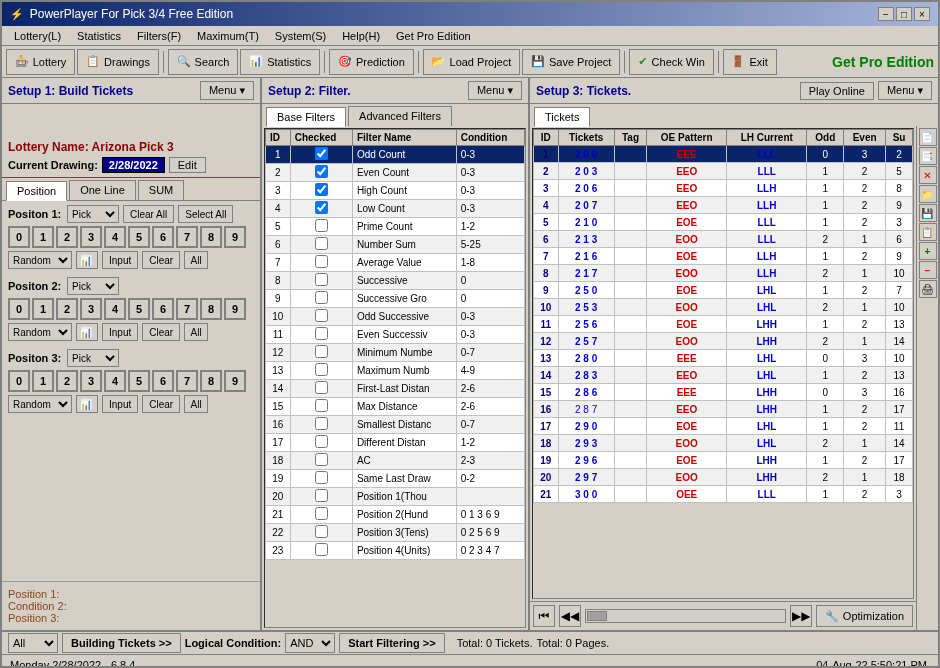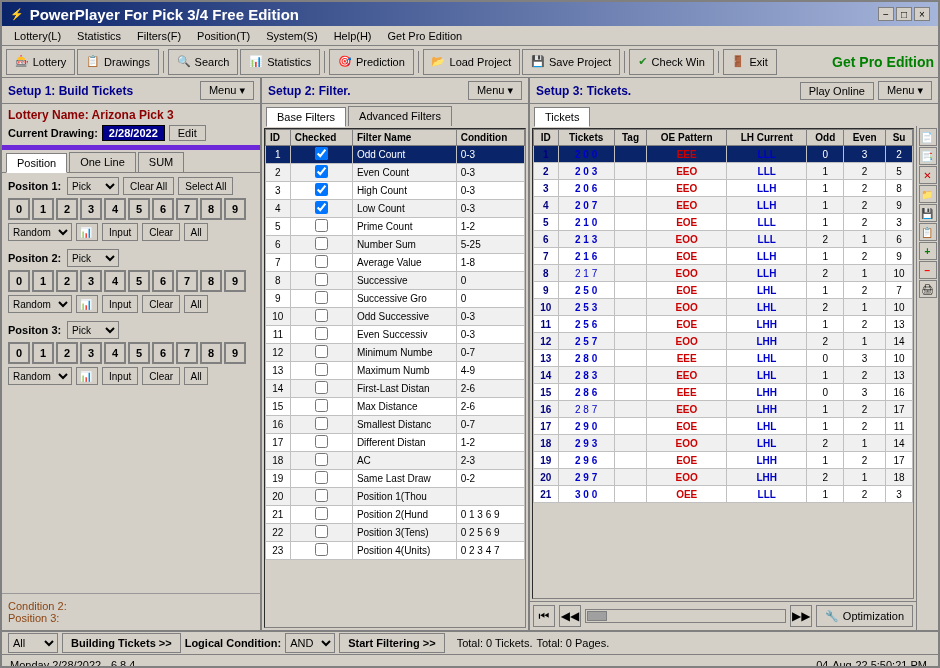"PowerPlayer For Pick 3/4 Free" .titlebar-title { font-size: 15px -> 12px; font-weight: bold -> normal }
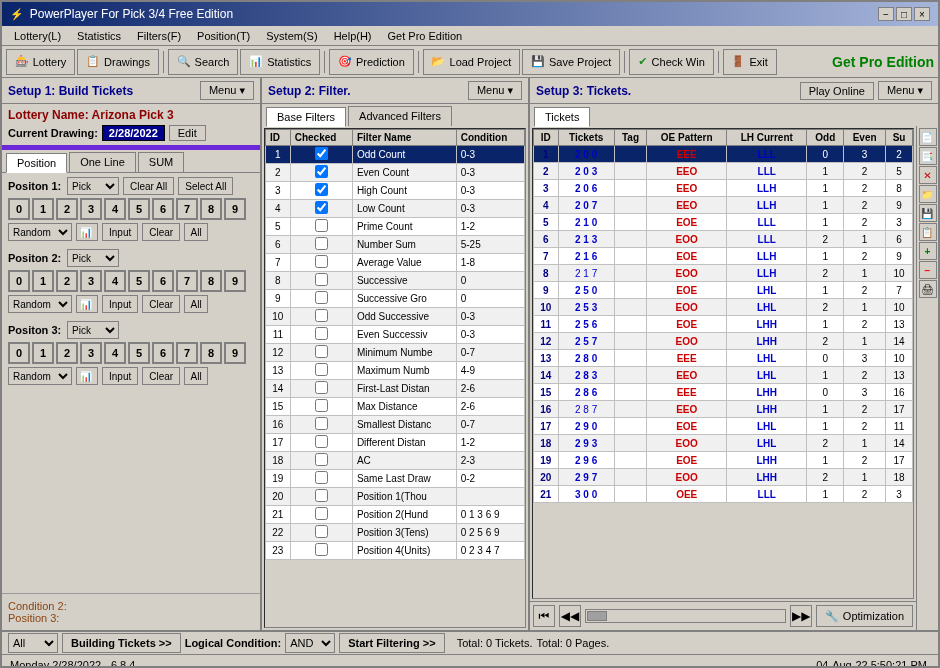"Position(T)" span.menubar-item { text: Position -> Maximum }
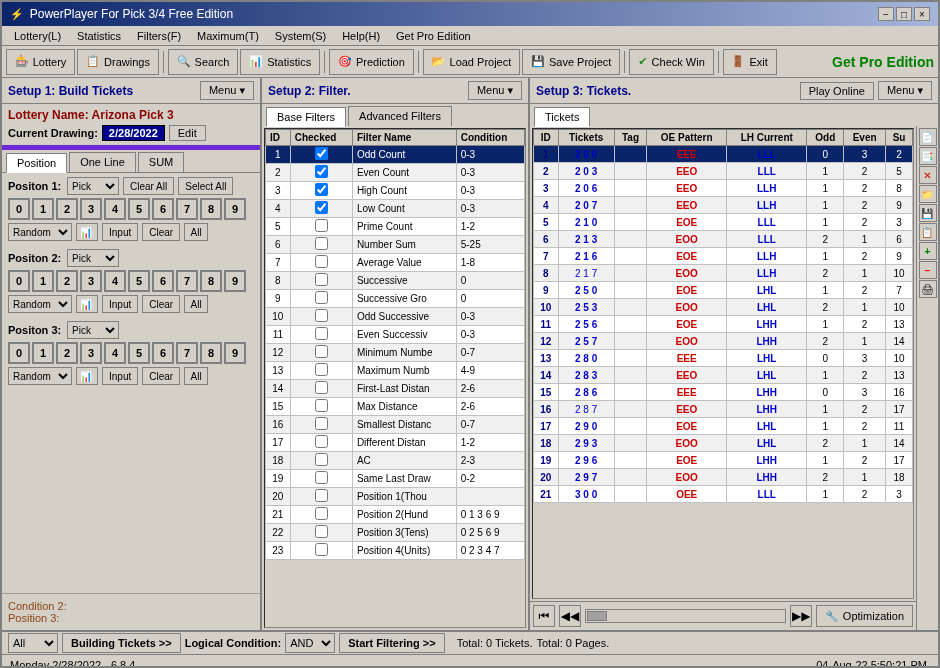"Lottery Name: Arizona Pick 3" .lottery-info { border-bottom: 5px solid #6d28d9 -> 1px solid #6d28d9; margin-top: none -> 32px }
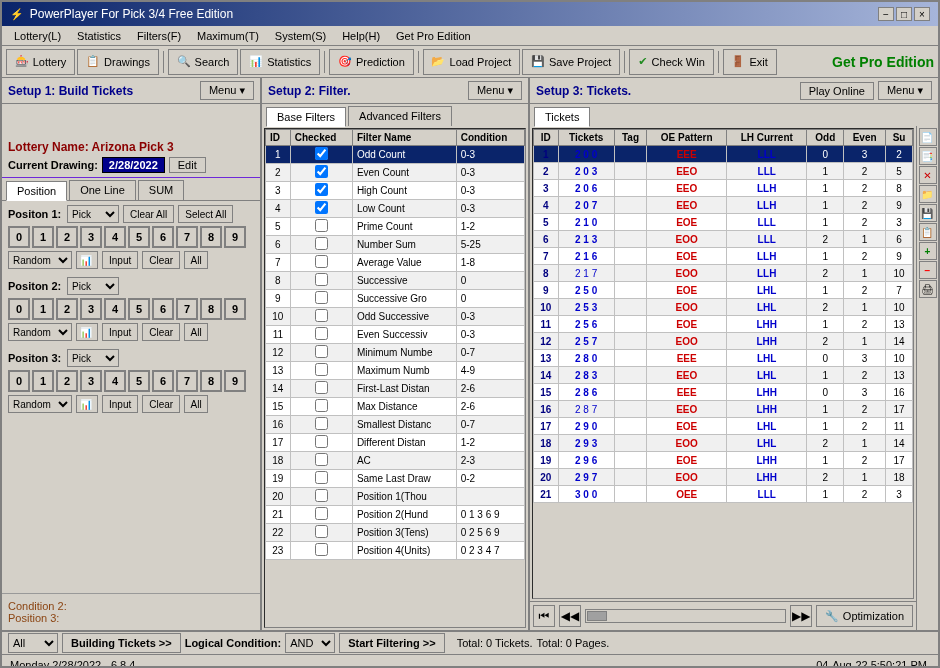"2 1 7" td { font-weight: normal -> bold }
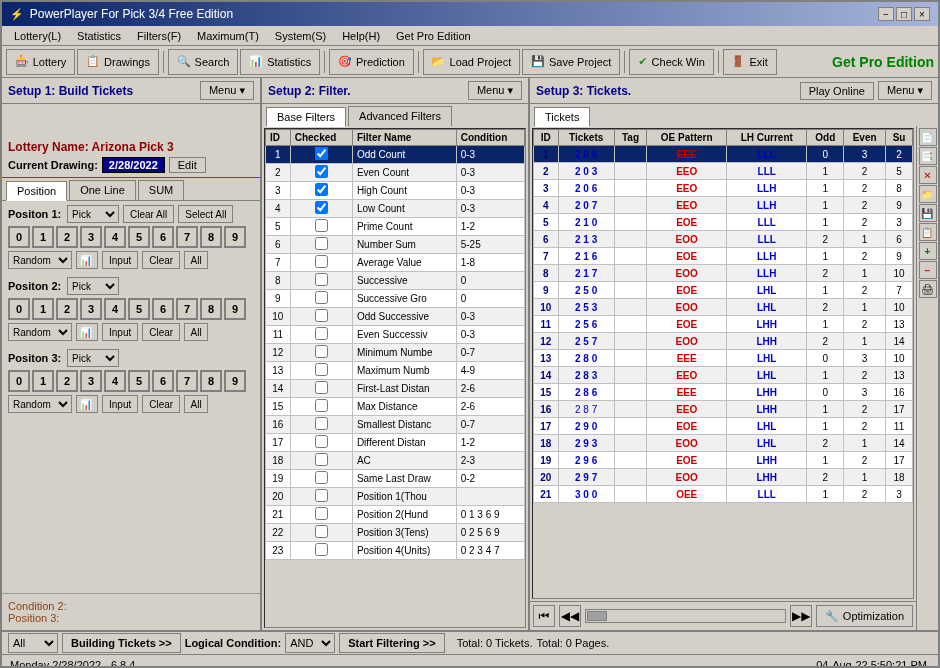"Position 1:" div { html: none -> <div>Position 1:</div> }
